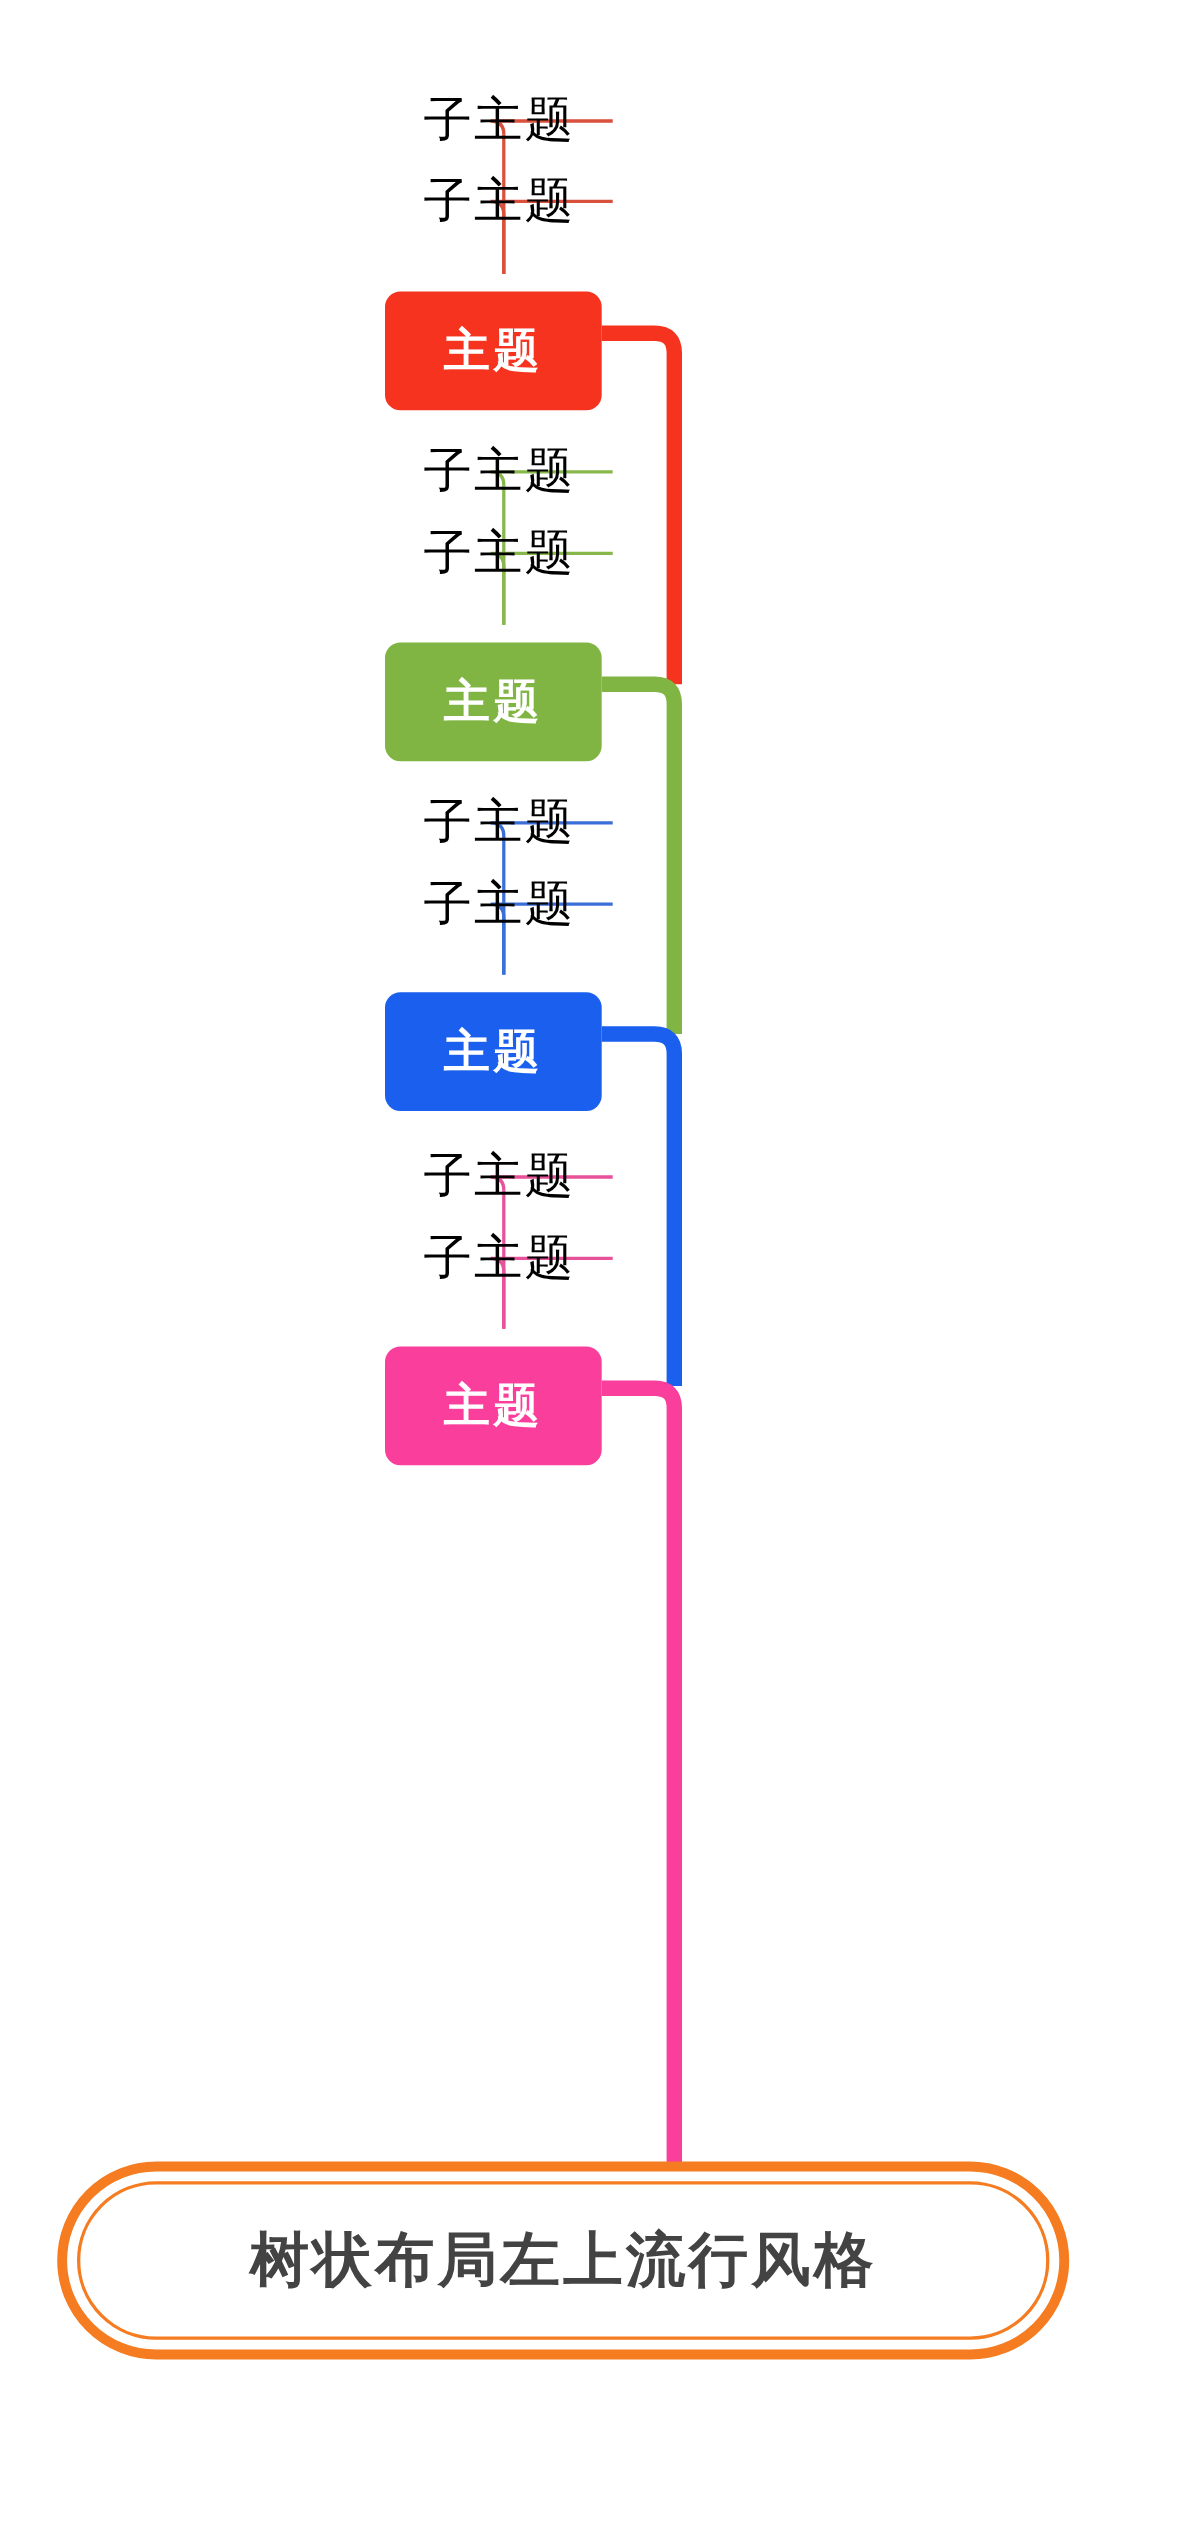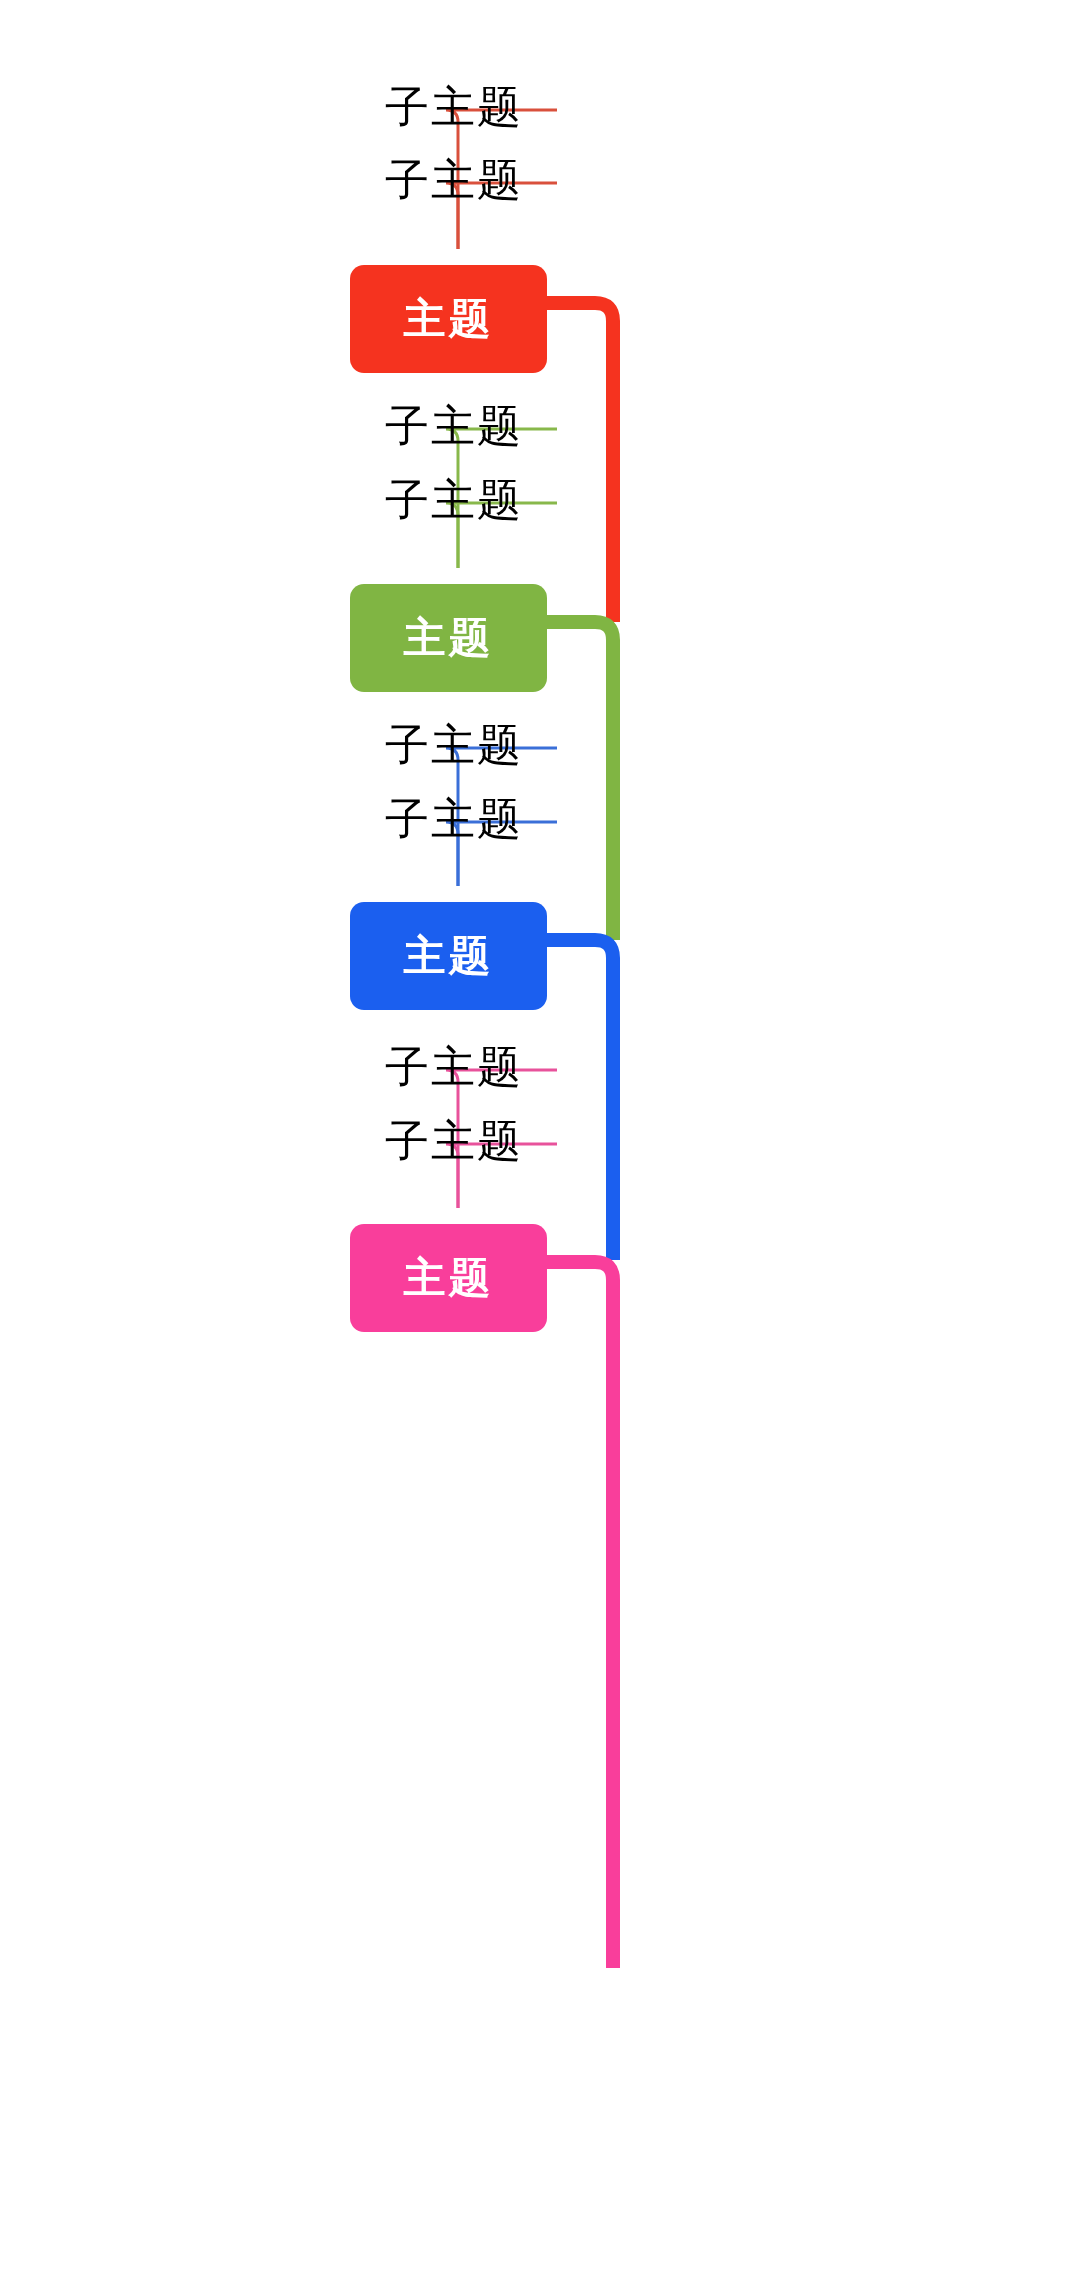"子主题" .subtopic { font-family: Liberation Mono, monospace -> Liberation Serif, serif }
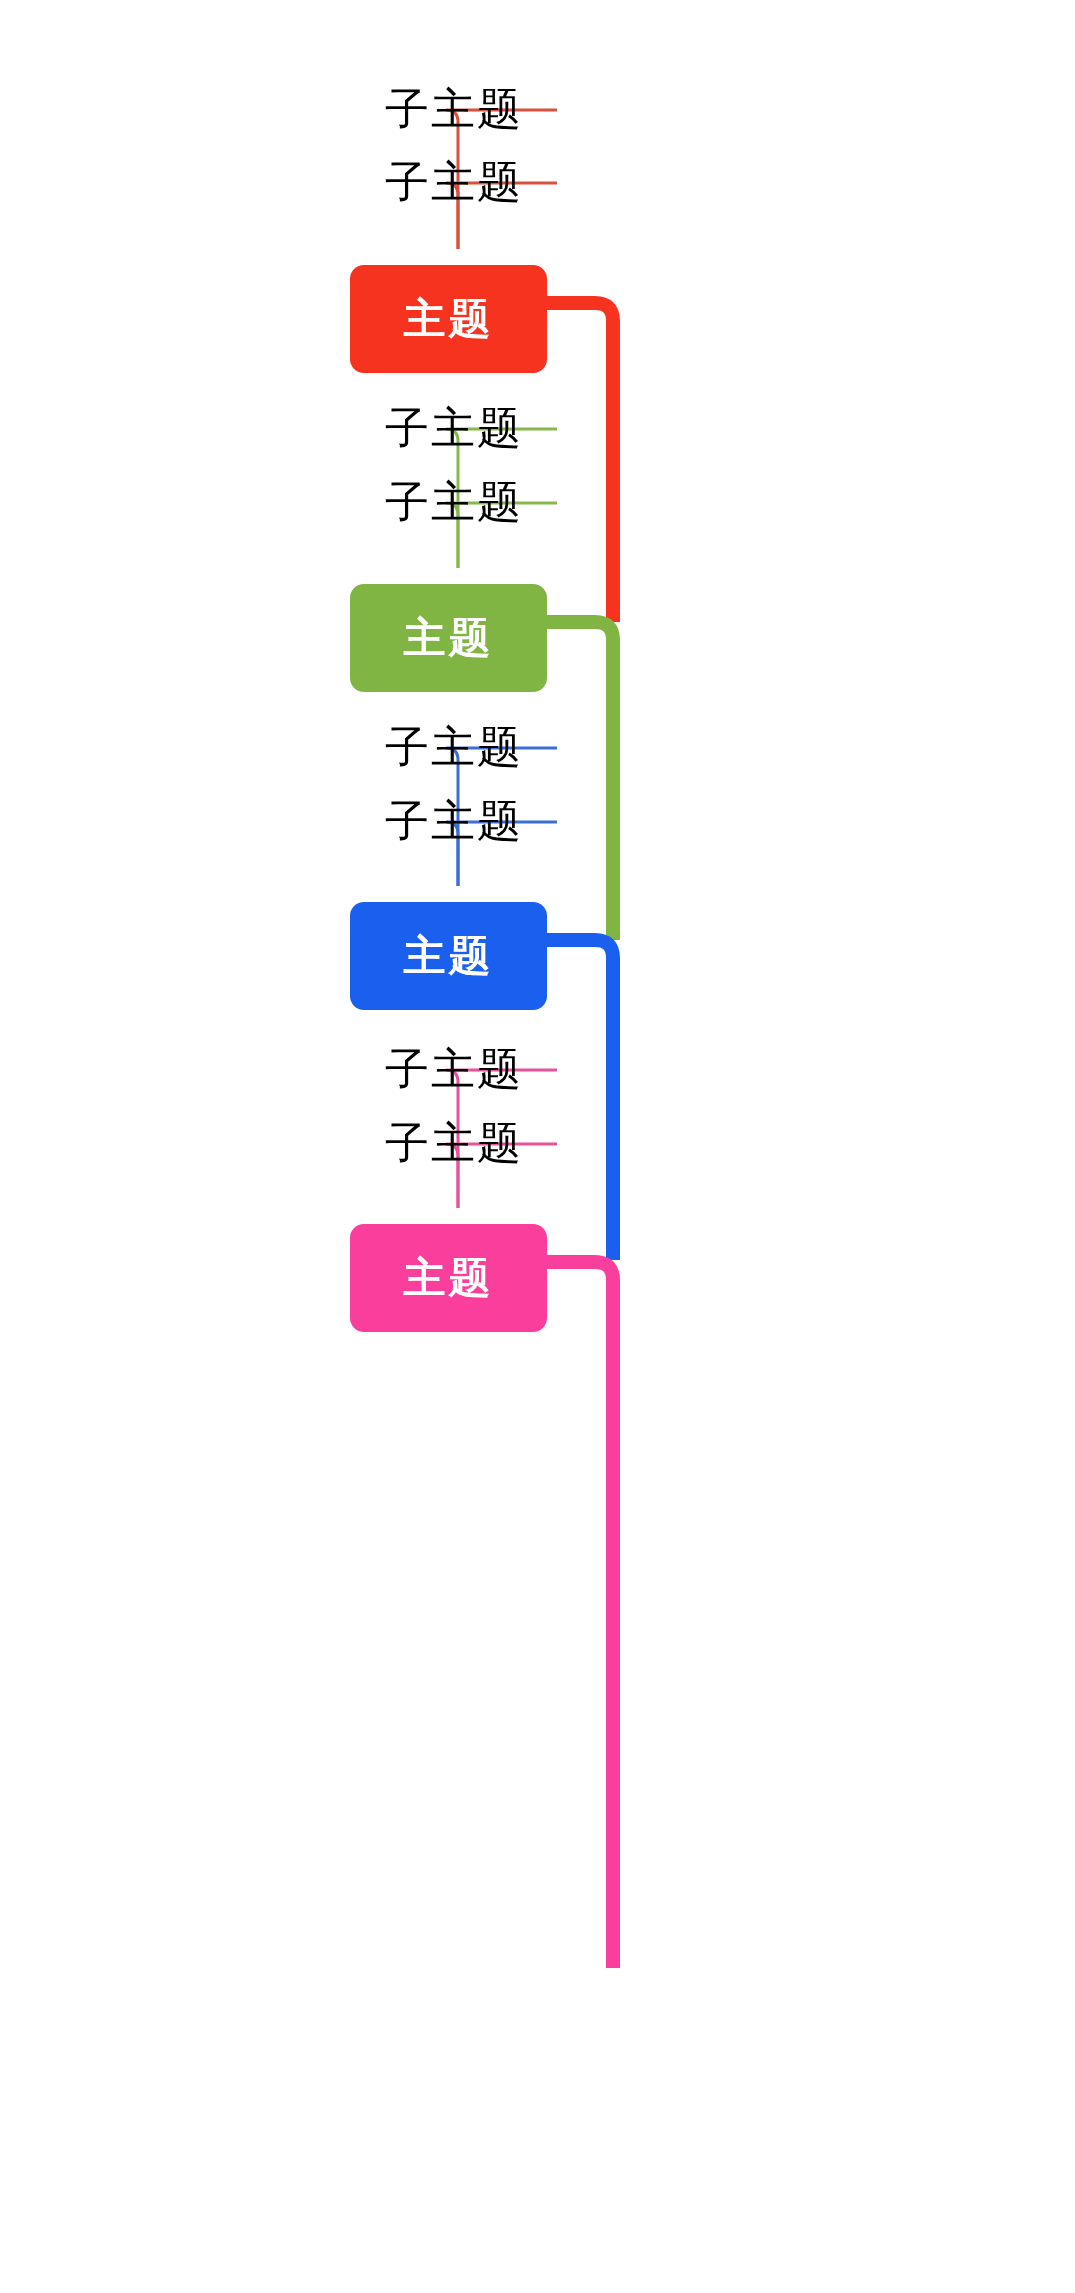"树状布局左上流行风格" div.root-node { html: none -> <div> <div></div> <span>树状布局左上流行风格</span> </div> }
